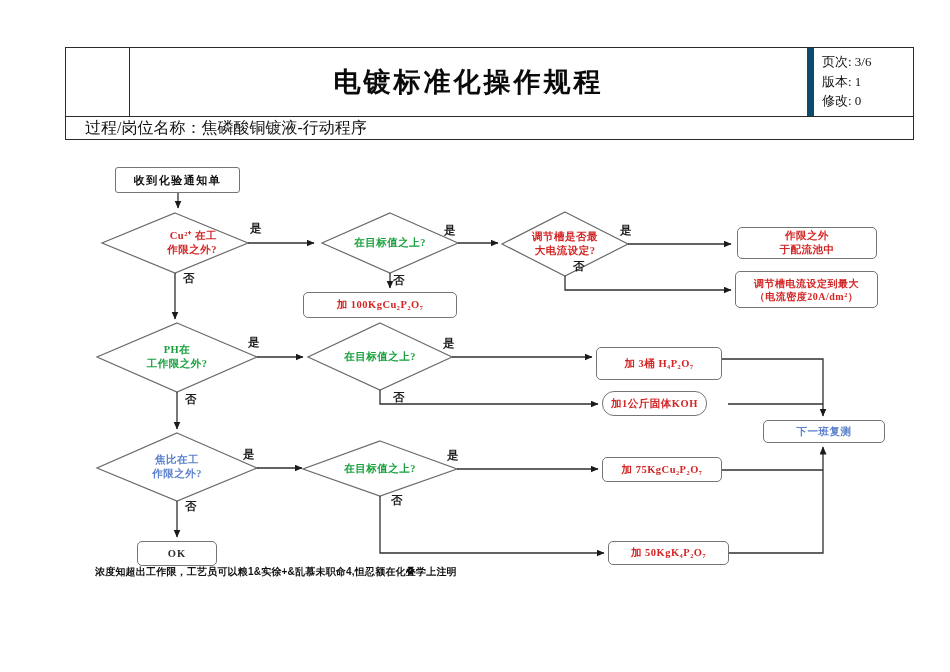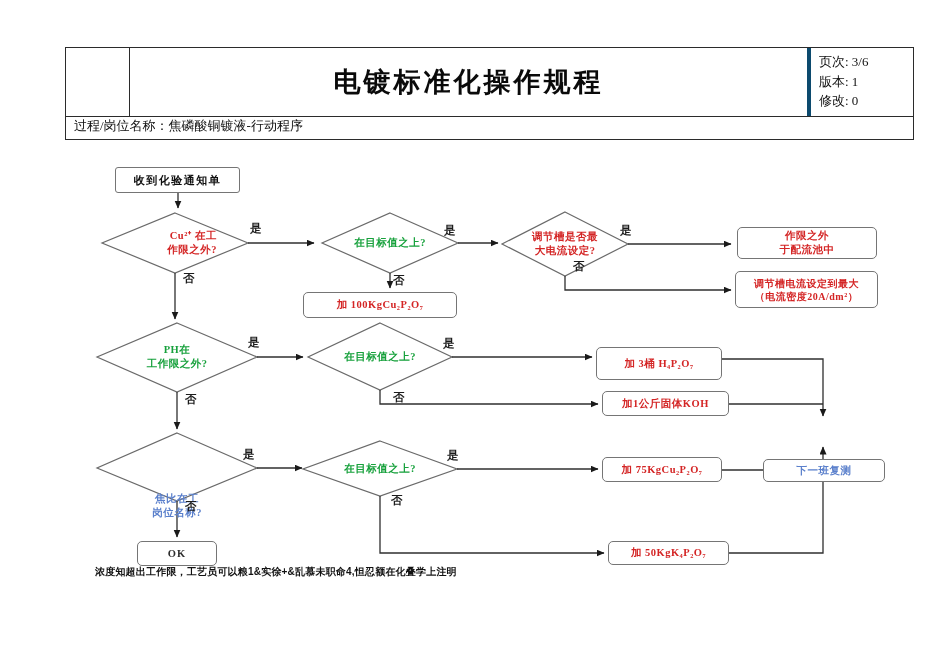"页次: 3/6" .cell-info { border-left: 4px solid #0c4a6e -> 7px solid #0c4a6e }
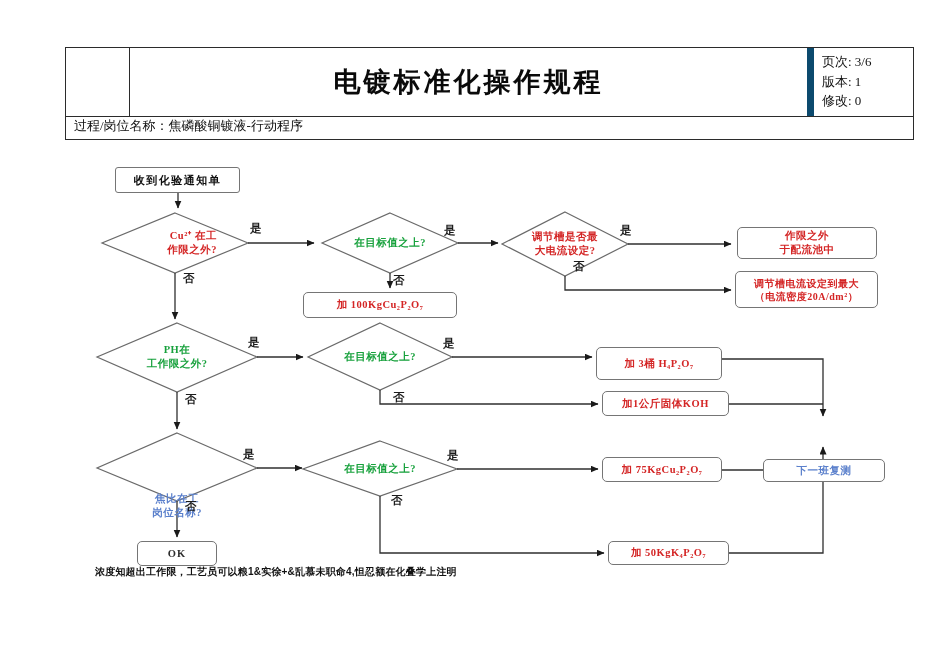"过程/岗位名称：焦磷酸铜镀液-行动程序" .header-row2 { align-items: flex-start -> flex-end; font-size: 13px -> 16px; margin-left: none -> 11px }
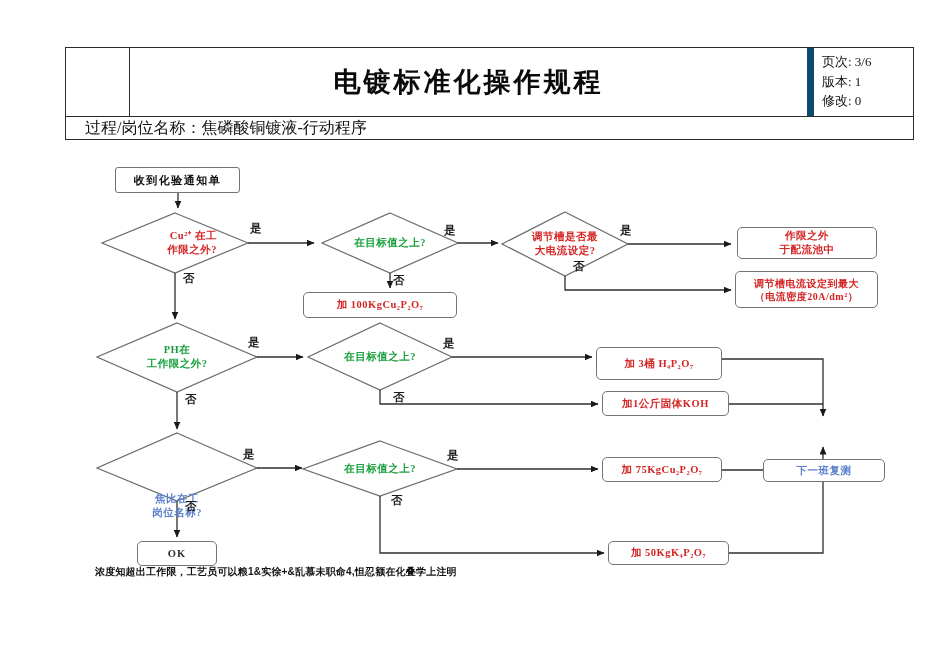"加1公斤固体KOH" div.fc-box { border-radius: none -> 12px; width: 127px -> 105px }
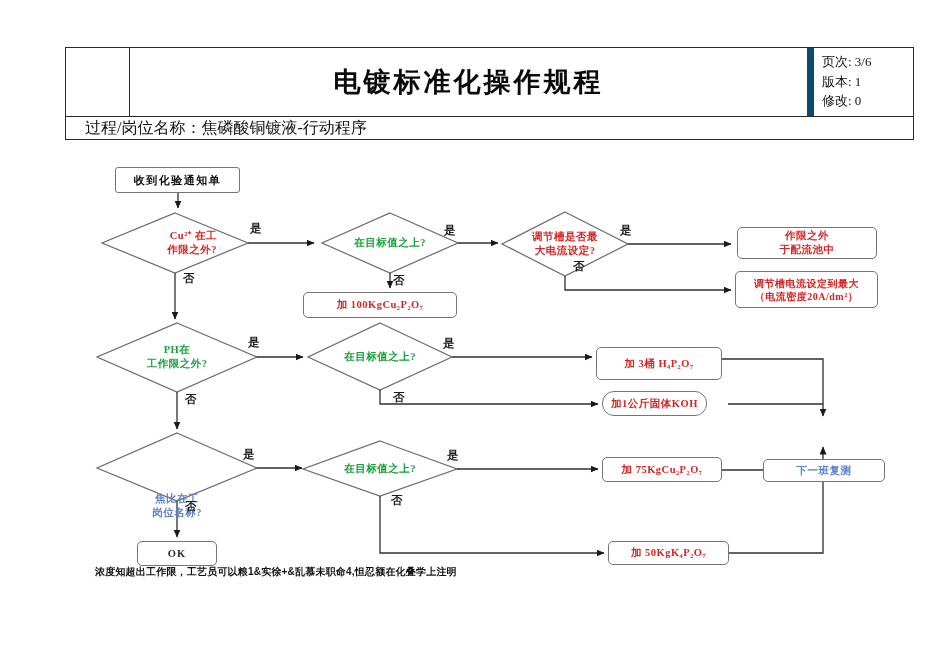"下一班复测" .blue { margin-top: 39px -> none }
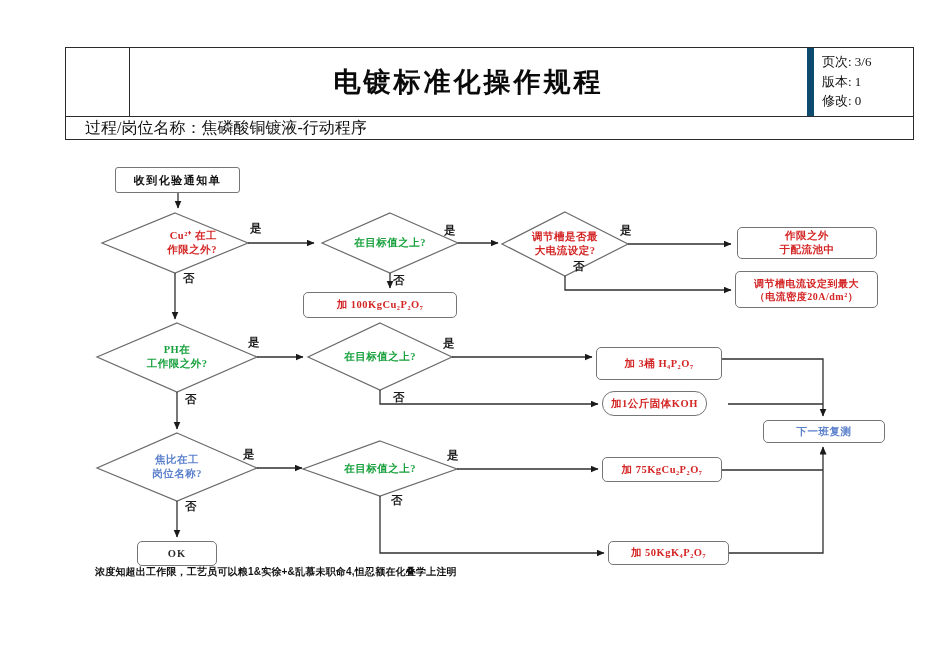"焦比在工" div.d-label { text: 岗位名称 -> 作限之外 }
